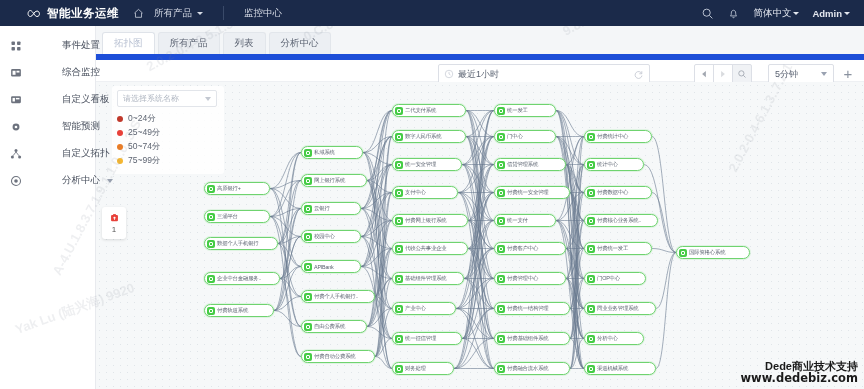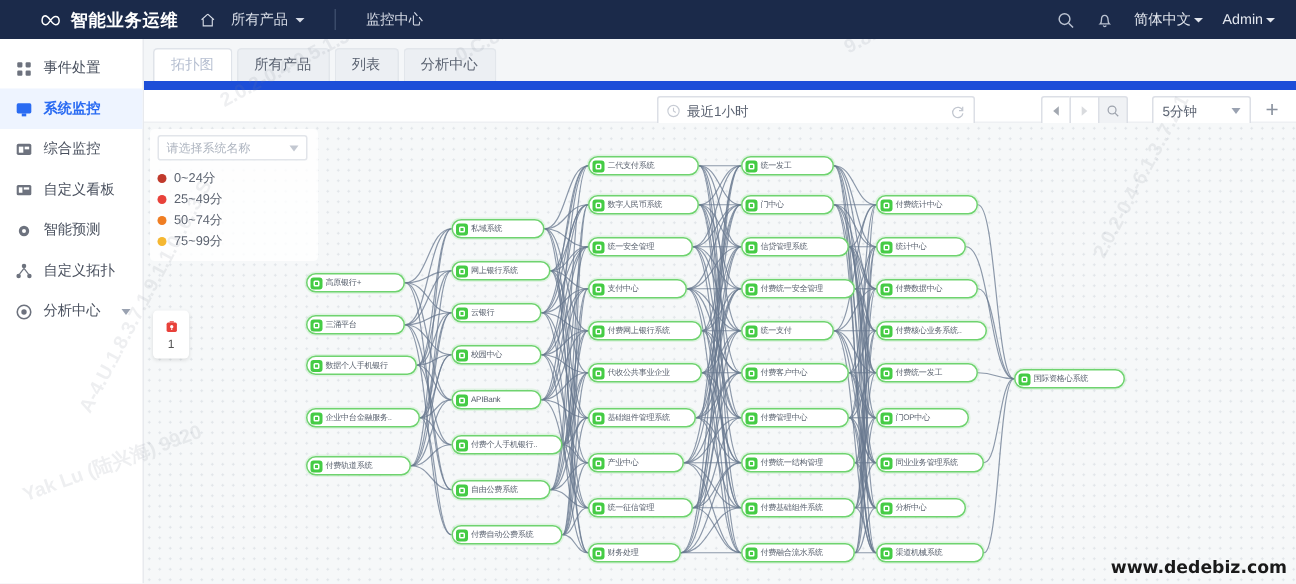"Admin" .top-user { font-weight: normal -> bold }
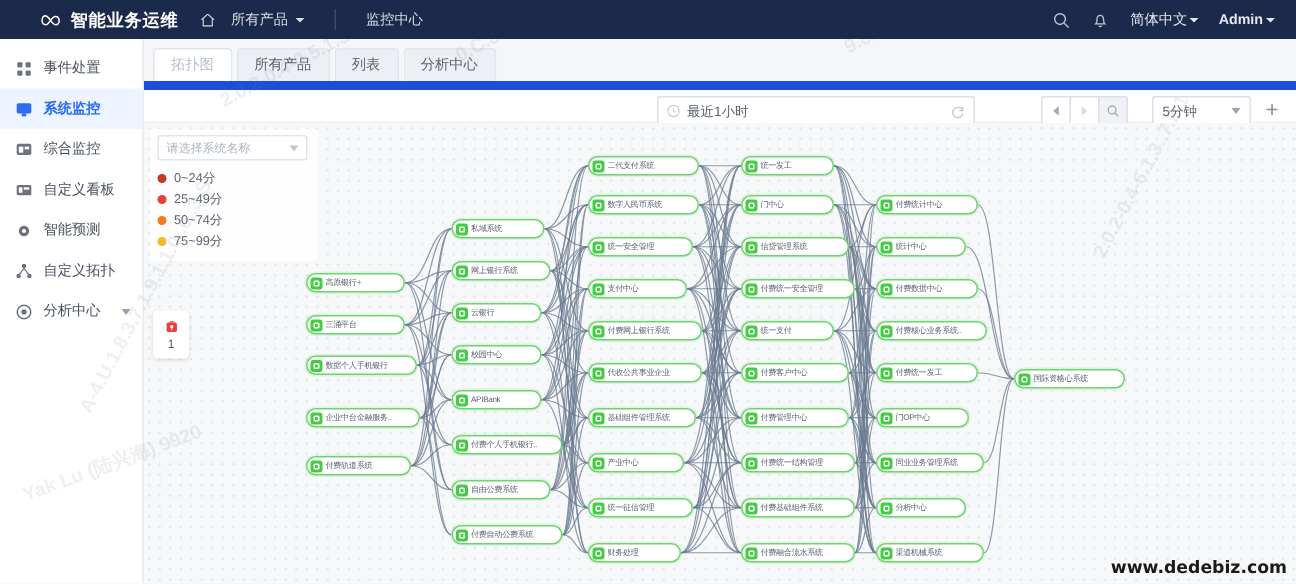"事件处置" .side-label { margin-left: none -> 33px }
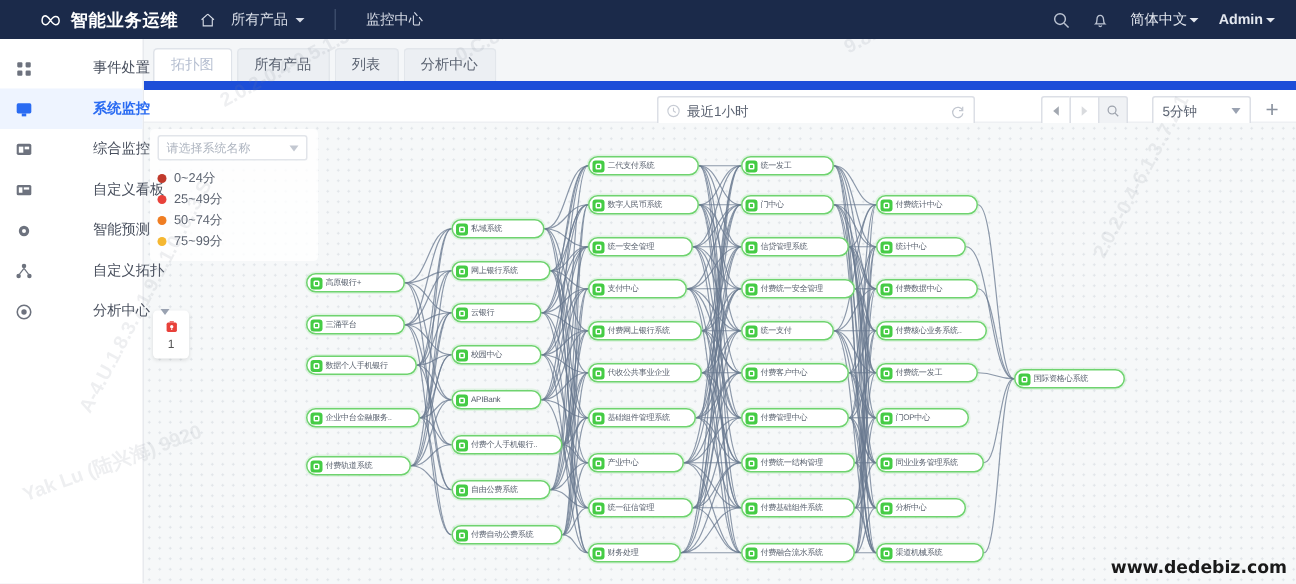"系统监控" div.side-item { html: <div> <svg> <rect></rect> <rect></rect> </svg> <span>系统监控</span> </div> -> none }
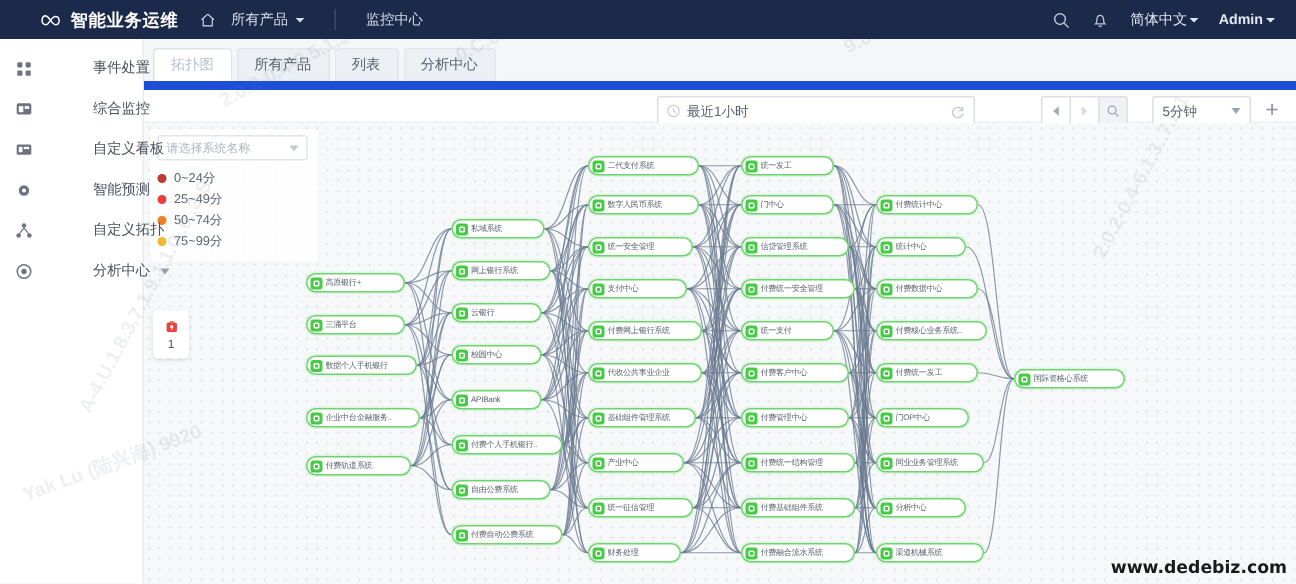"请选择系统名称" .legend { left: 4px -> 16px }
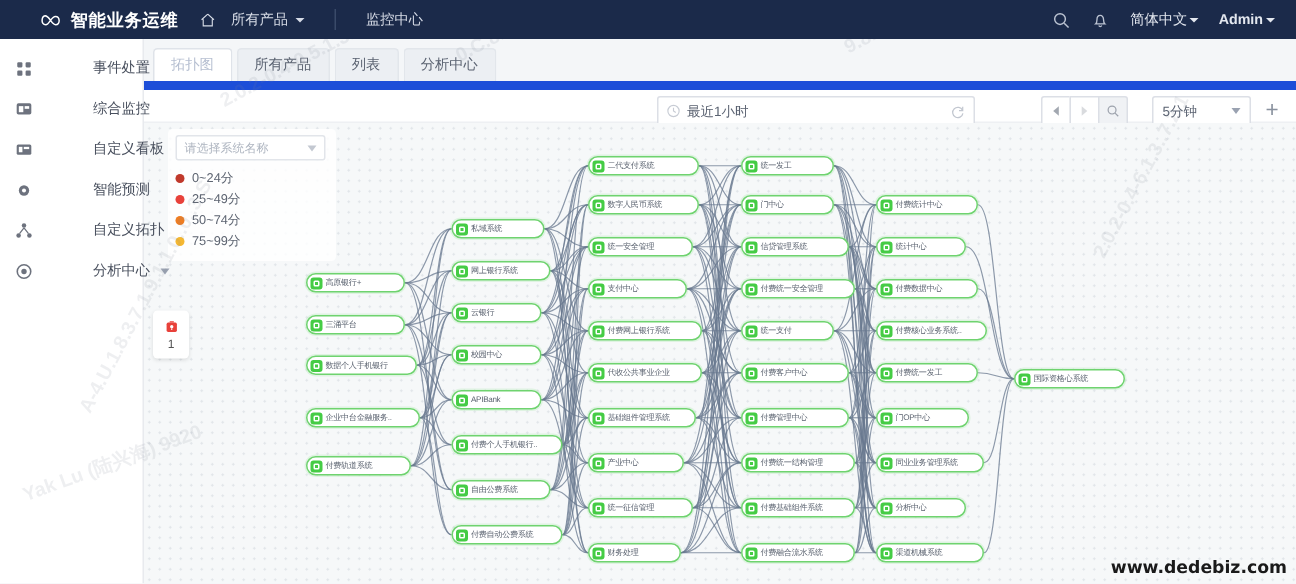"Dede商业技术支持" div.wm1 { html: none -> <div>Dede商业技术支持</div> }
